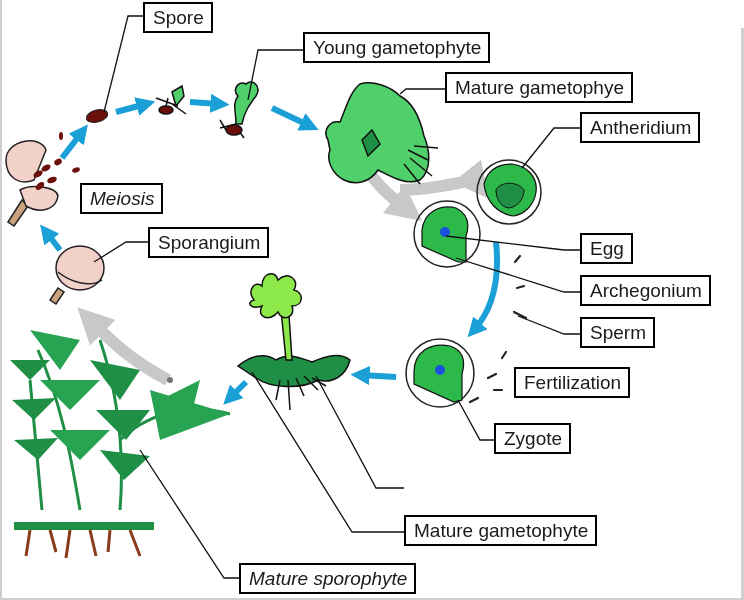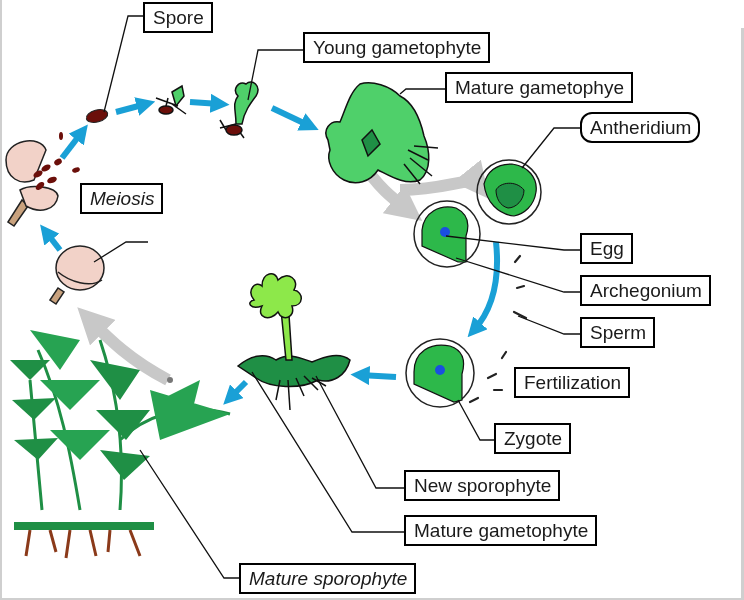"Antheridium" div.label { border-radius: 12px -> none }
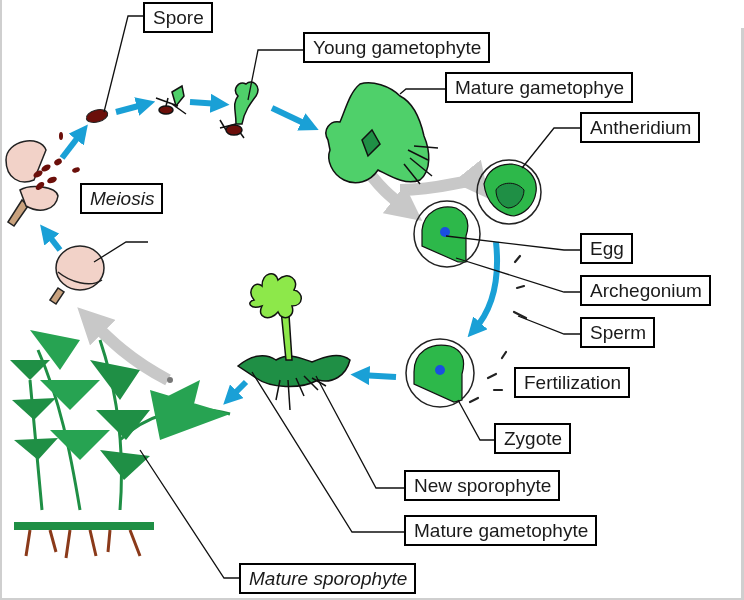"Sporangium" div.label { html: none -> <div>Sporangium</div> }
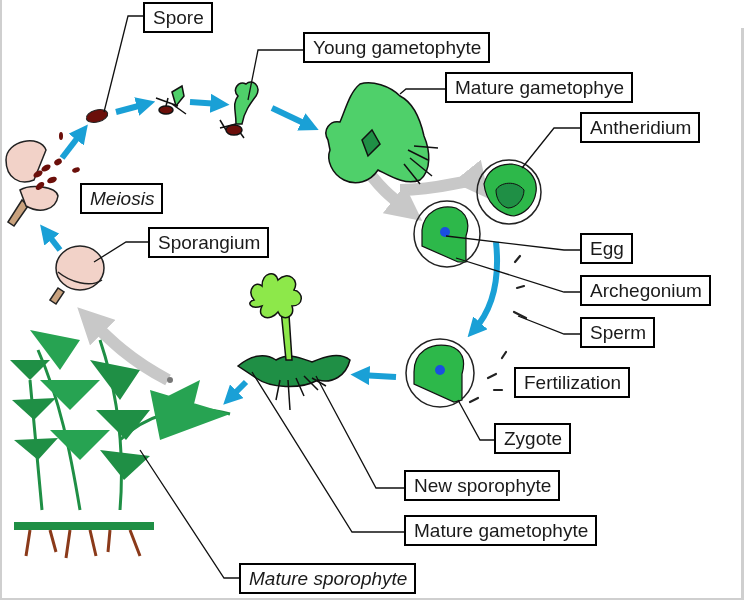"New sporophyte" div.label { html: <div>New sporophyte</div> -> none }
